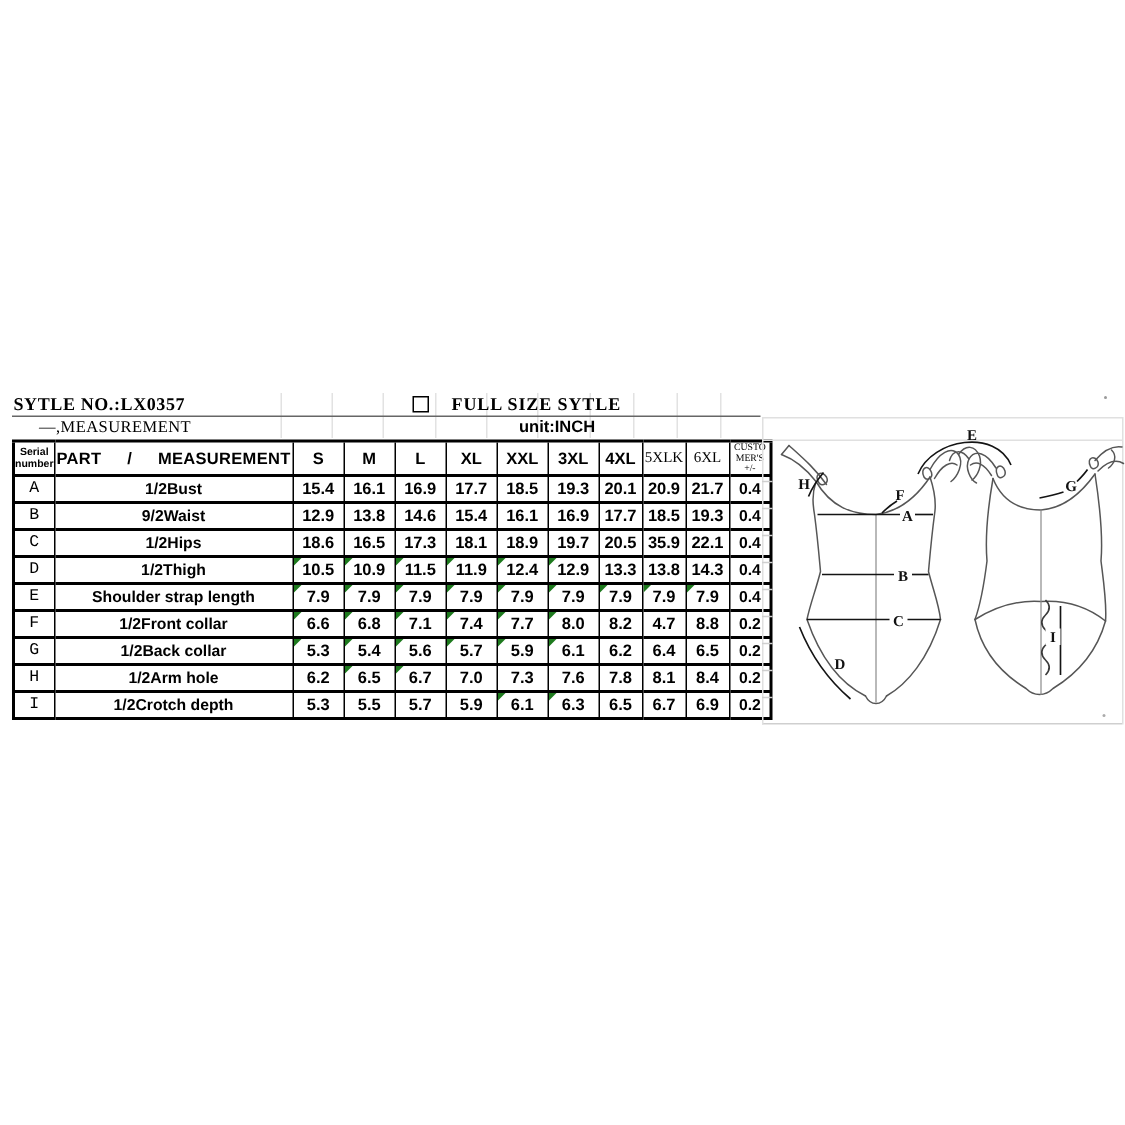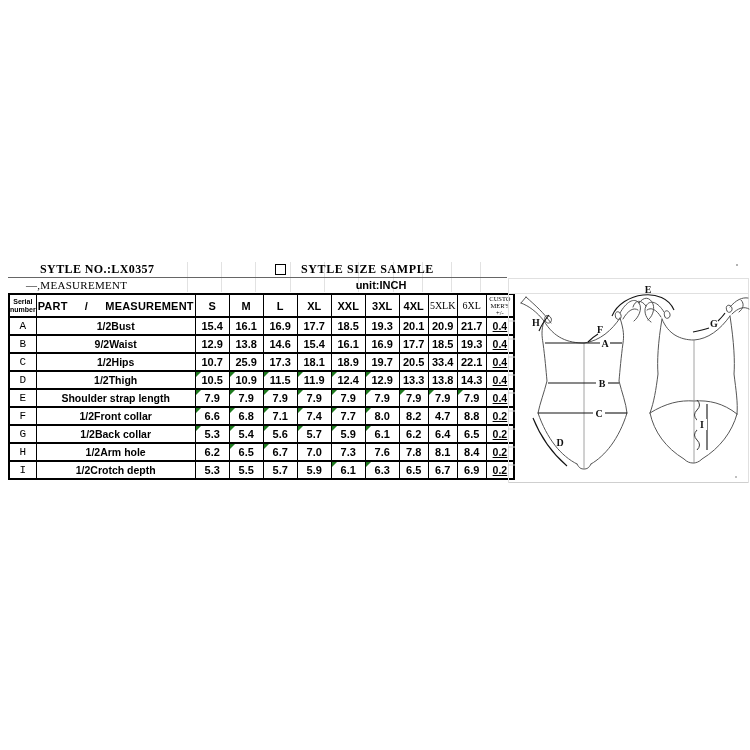"SYTLE NO.:LX0357" .style-label { margin-left: 31px -> none }
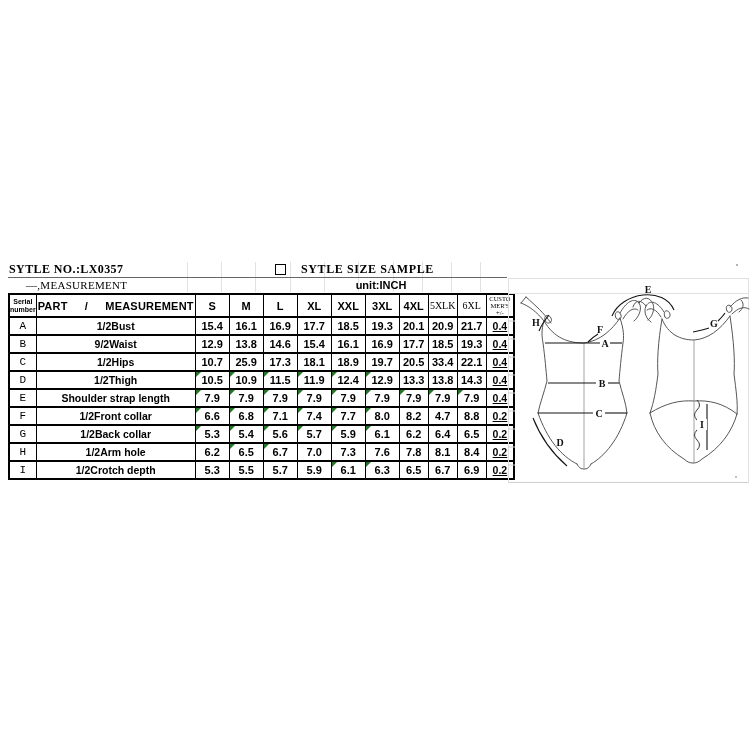"SYTLE SIZE SAMPLE" div.sample-label { text: SYTLE SIZE SAMPLE -> FULL SIZE SYTLE }
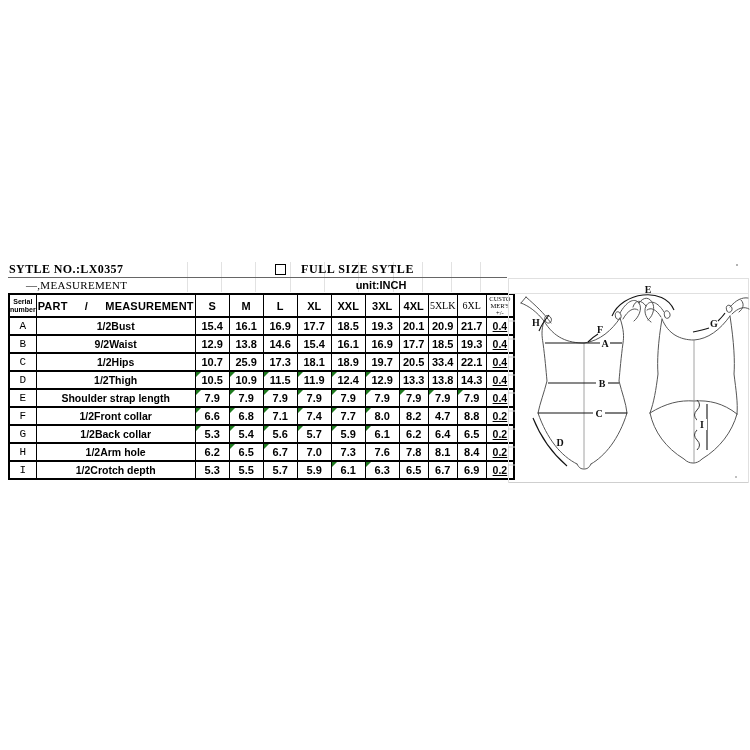"unit:INCH" .unit-label { text-align: center -> none }
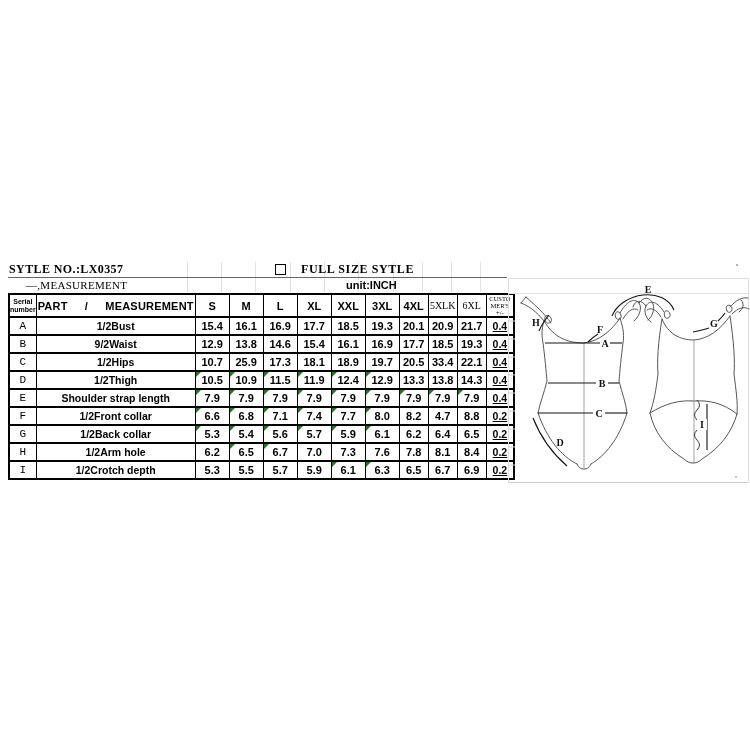"0.4" td.tol { text-decoration: underline -> none }
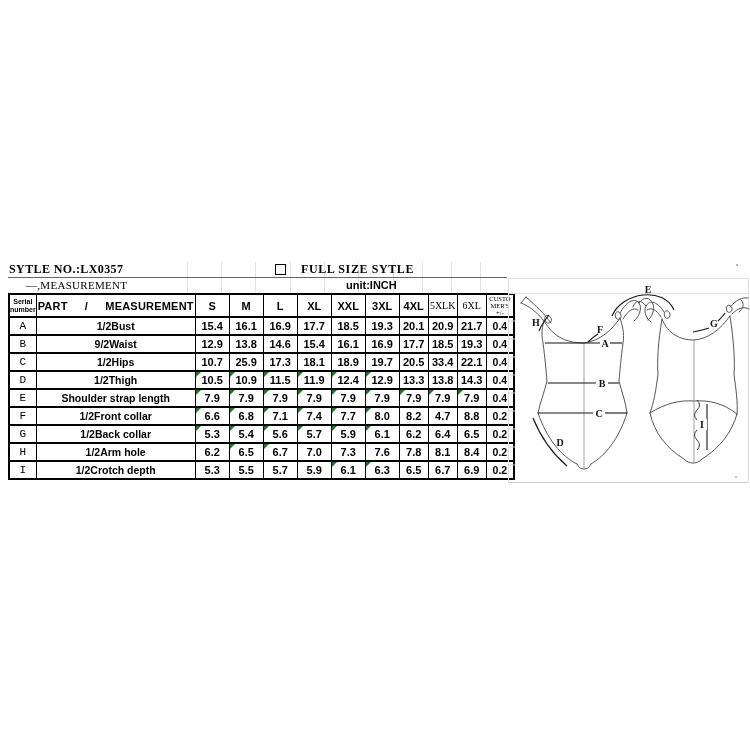"10.7" td.num { text: 10.7 -> 18.6 }
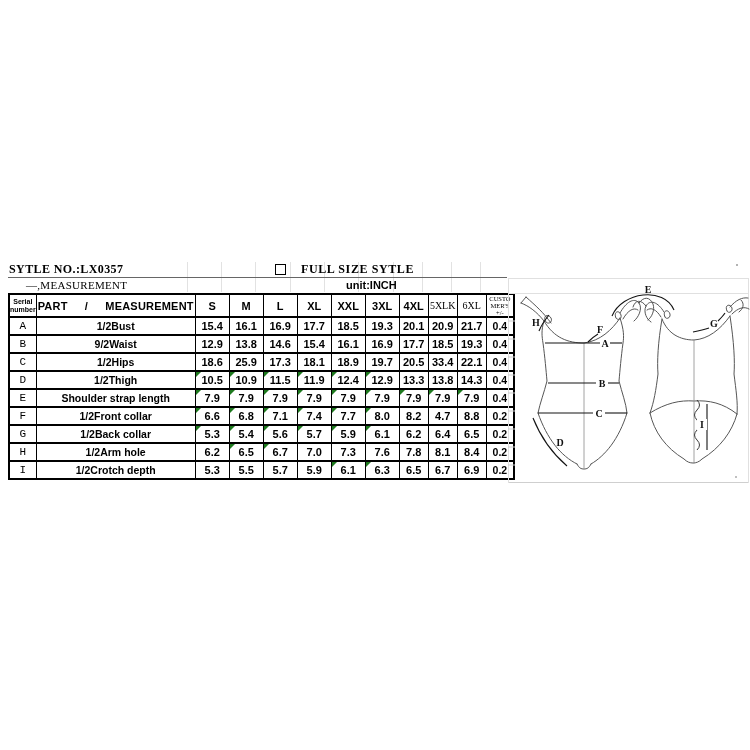"25.9" td.num { text: 25.9 -> 16.5 }
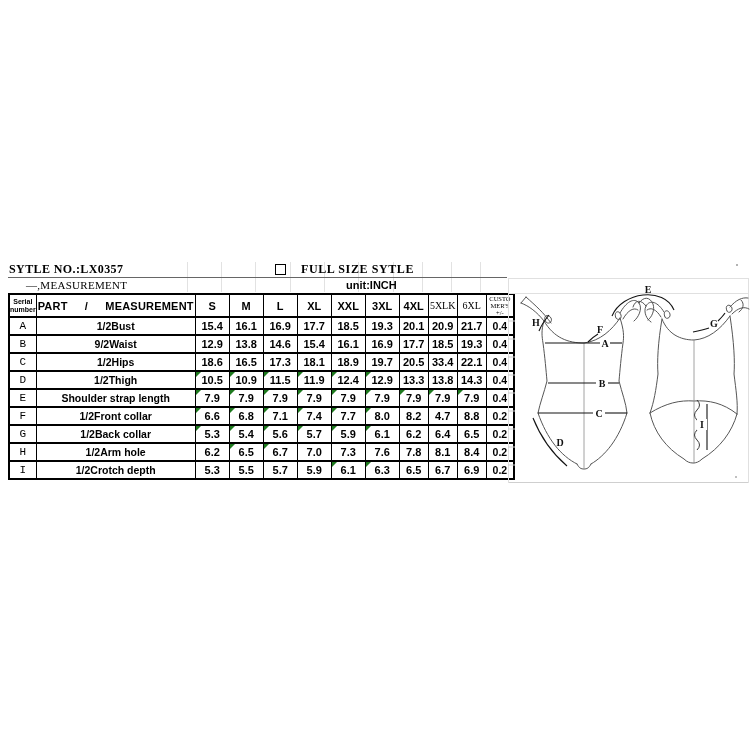"33.4" td.num { text: 33.4 -> 35.9 }
